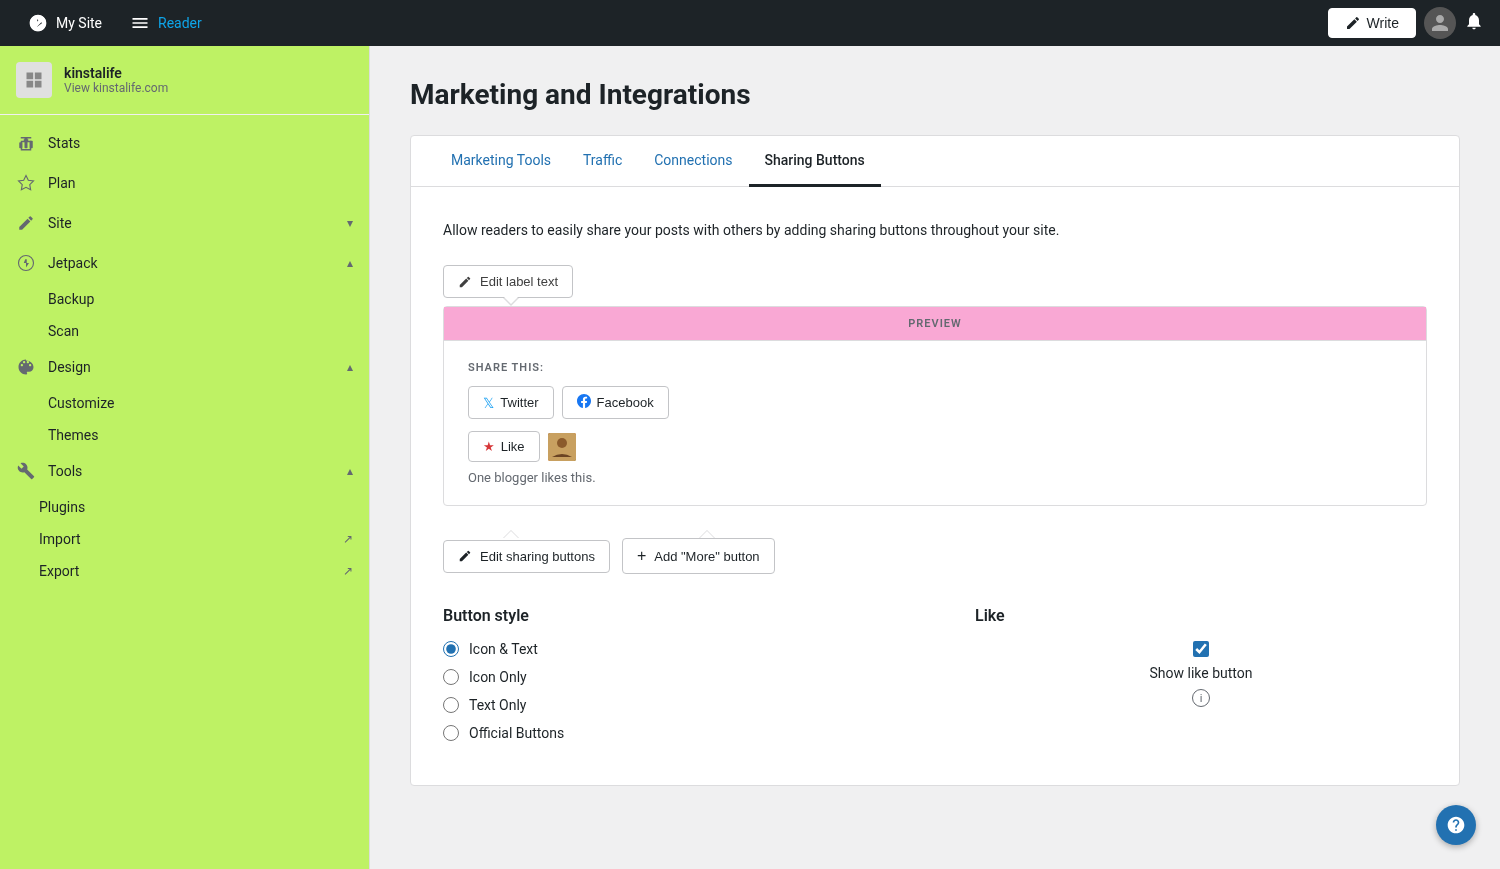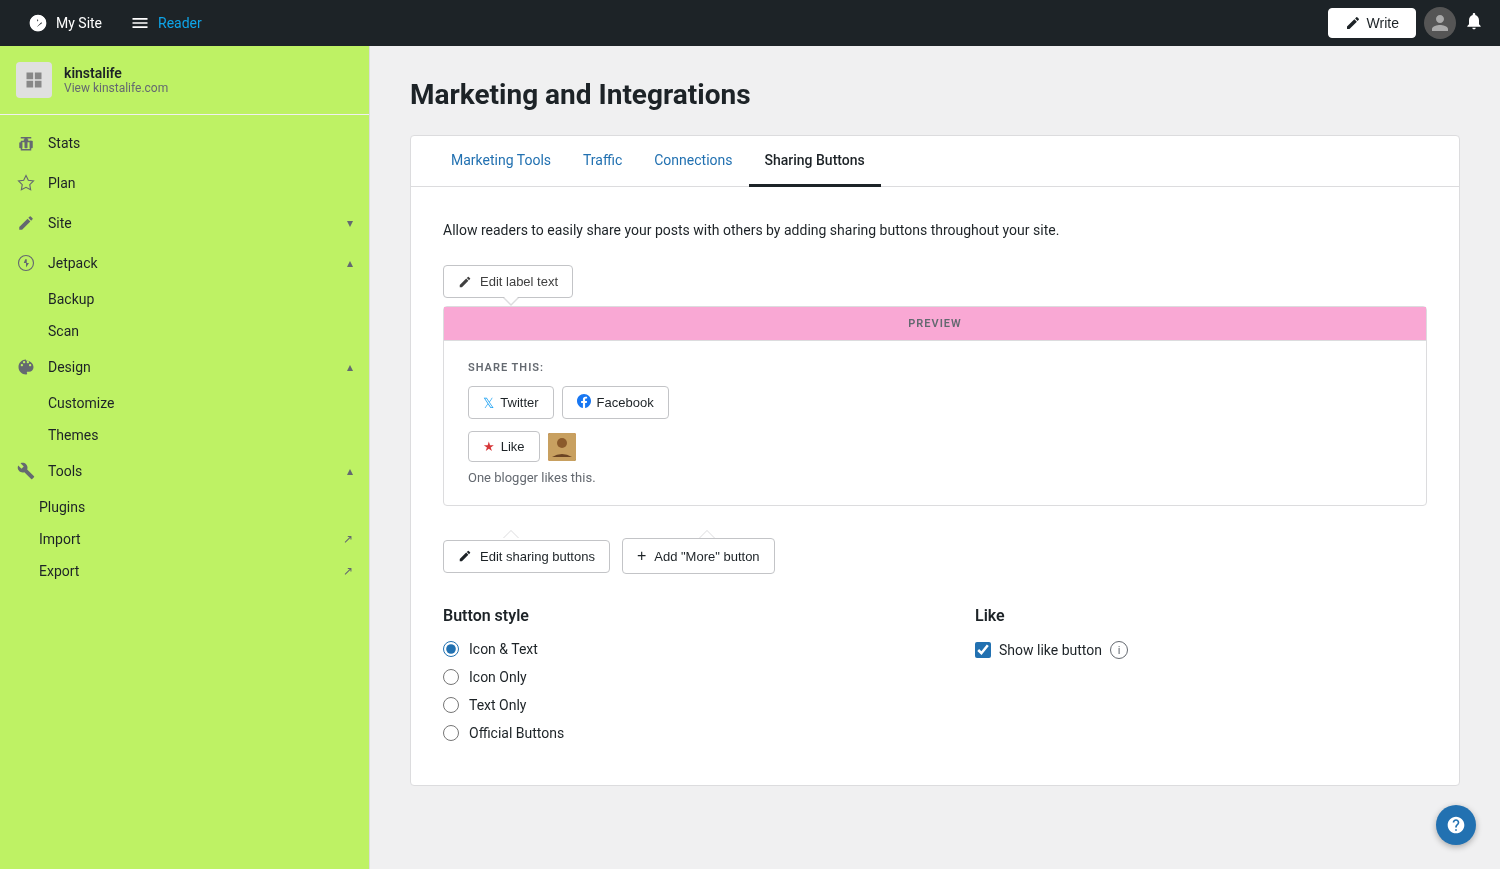"Show like button" .checkbox-row { flex-direction: none -> column }
